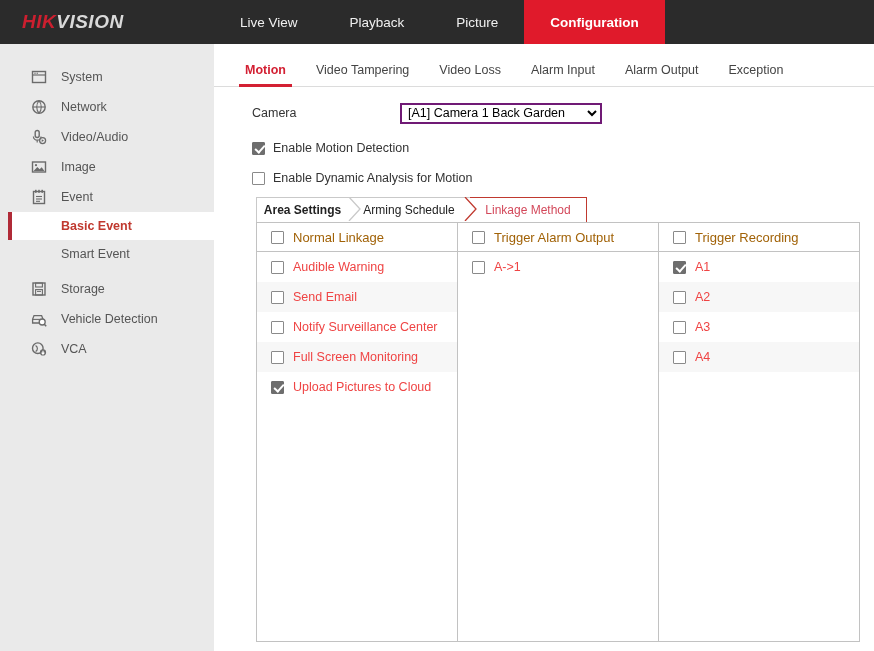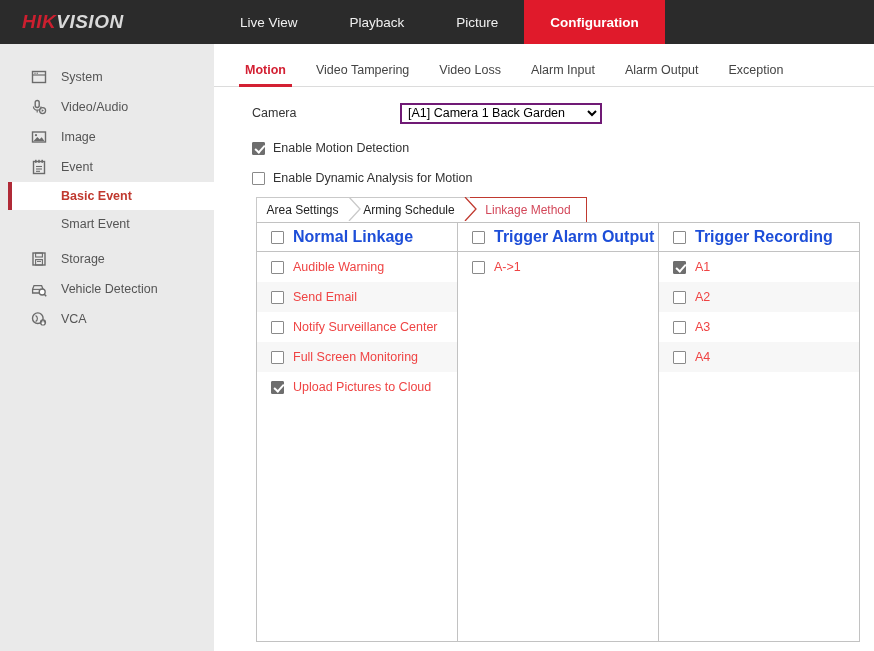"Network" div.side-item { html: none -> <div> <span> <svg> <circle></circle> <path></path> <line></line> </svg> </span> <span>Network</span> </div> }
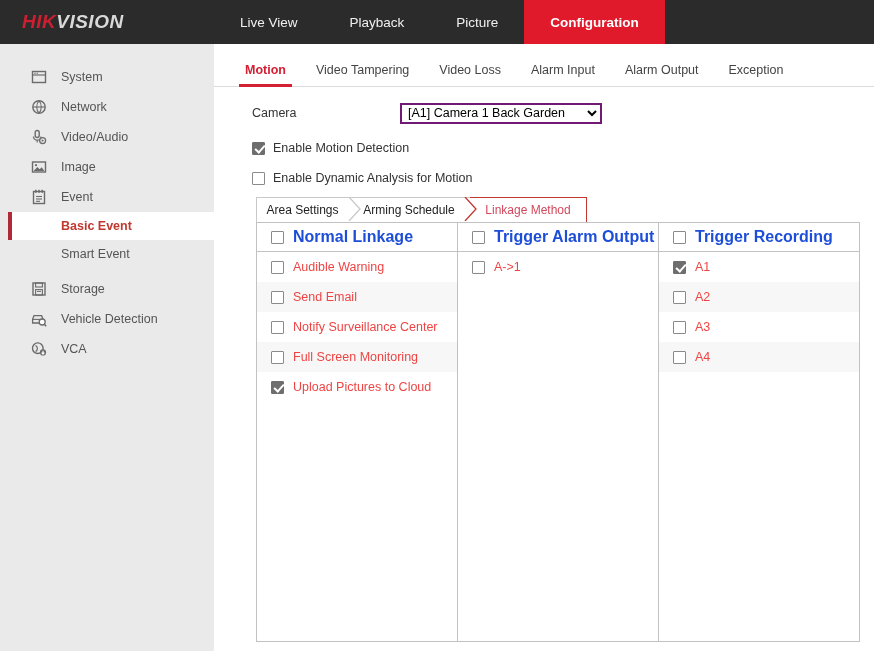"Area Settings" .step.s1 { font-weight: none -> bold }
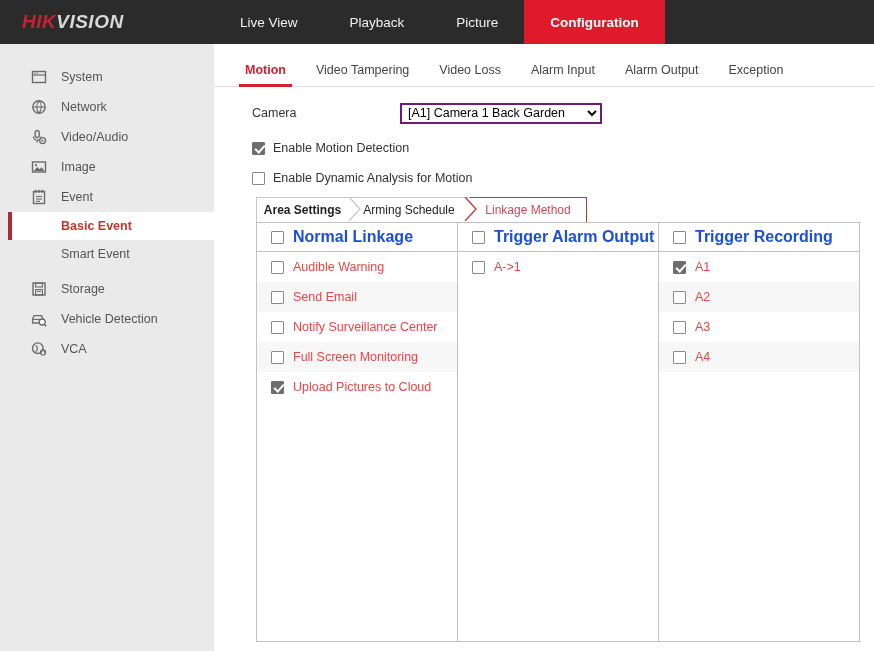"Normal Linkage" .lhead .htext { color: #1d4ed8 -> #a16207; font-size: 16px -> 13px; font-weight: bold -> normal }
